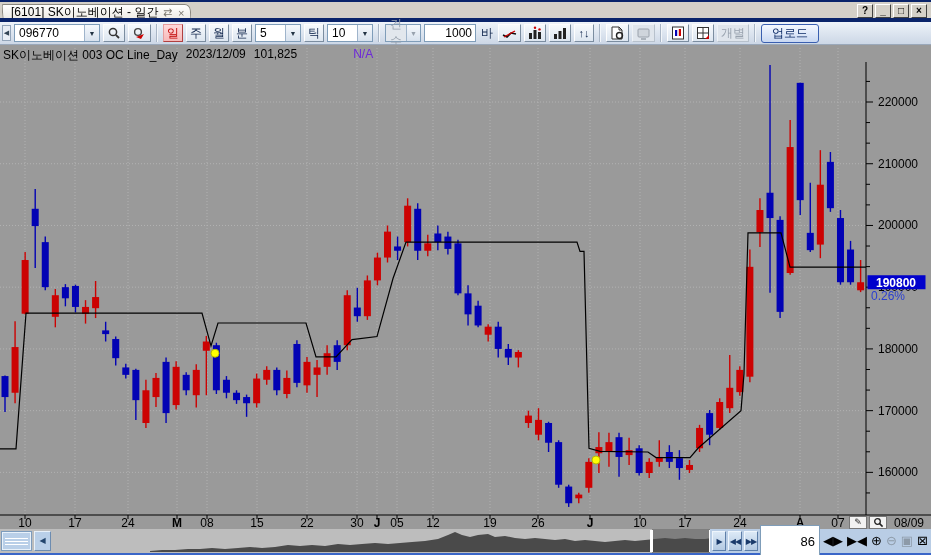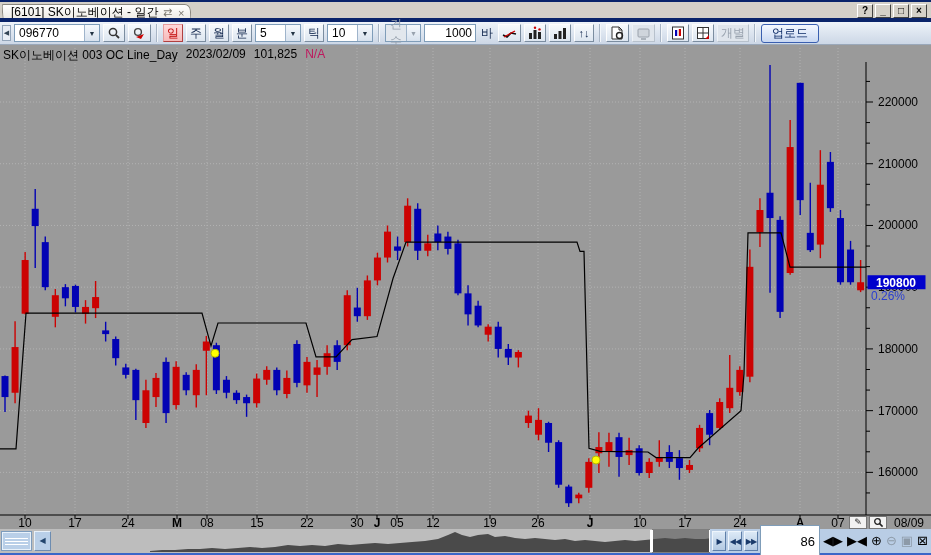"2023/02/09" span { text: 2023/02/09 -> 2023/12/09 }
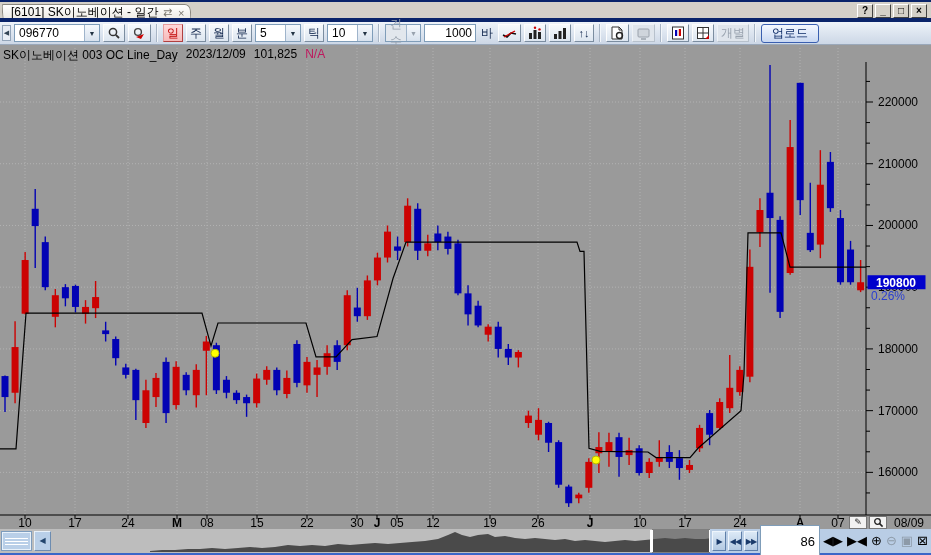"N/A" .chart-header .na { color: #be185d -> #6d28d9; margin-left: none -> 48px }
